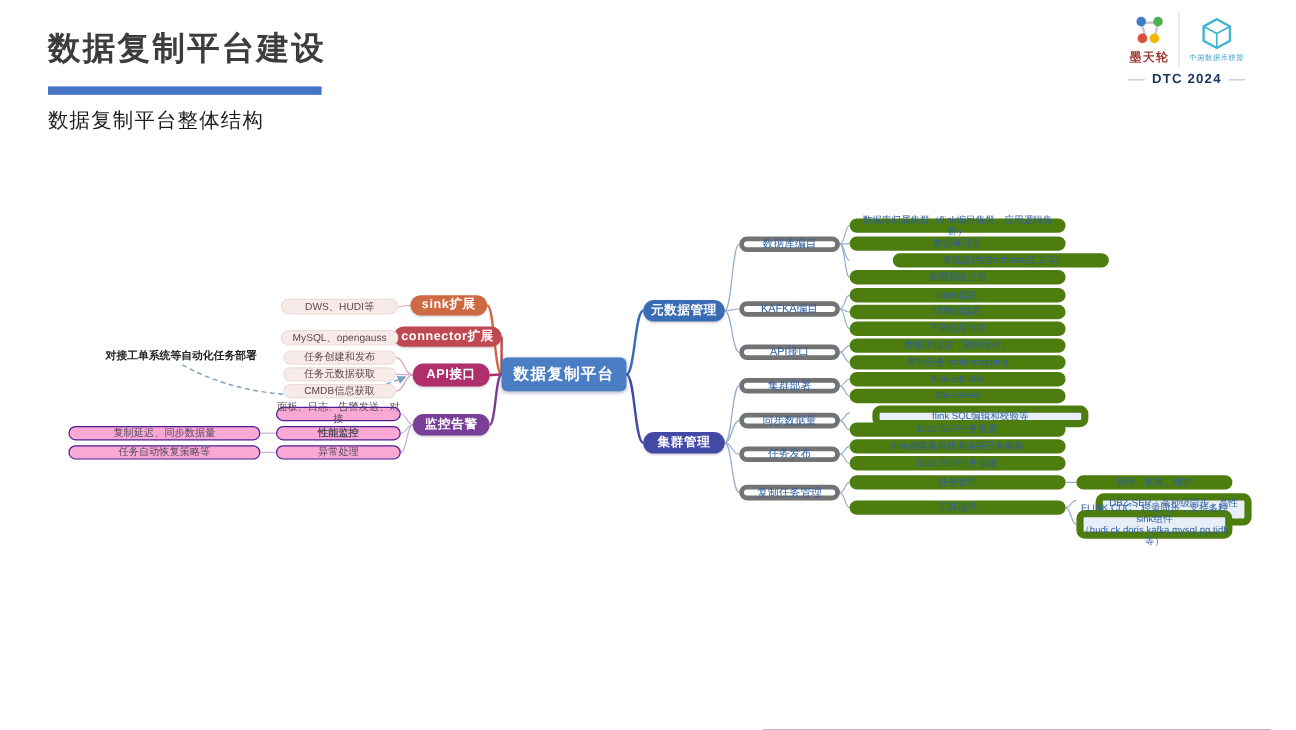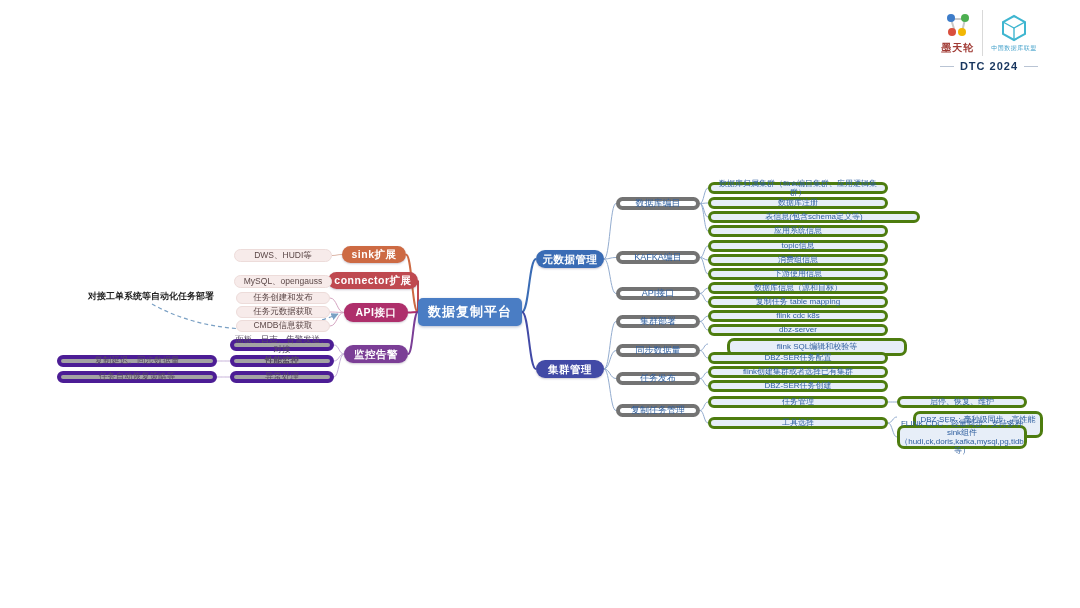"数据复制平台建设" div.header { html: none -> <div> <h1>数据复制平台建设</h1> <div></div> <div>数据复制平台整体结构</div> </div> }
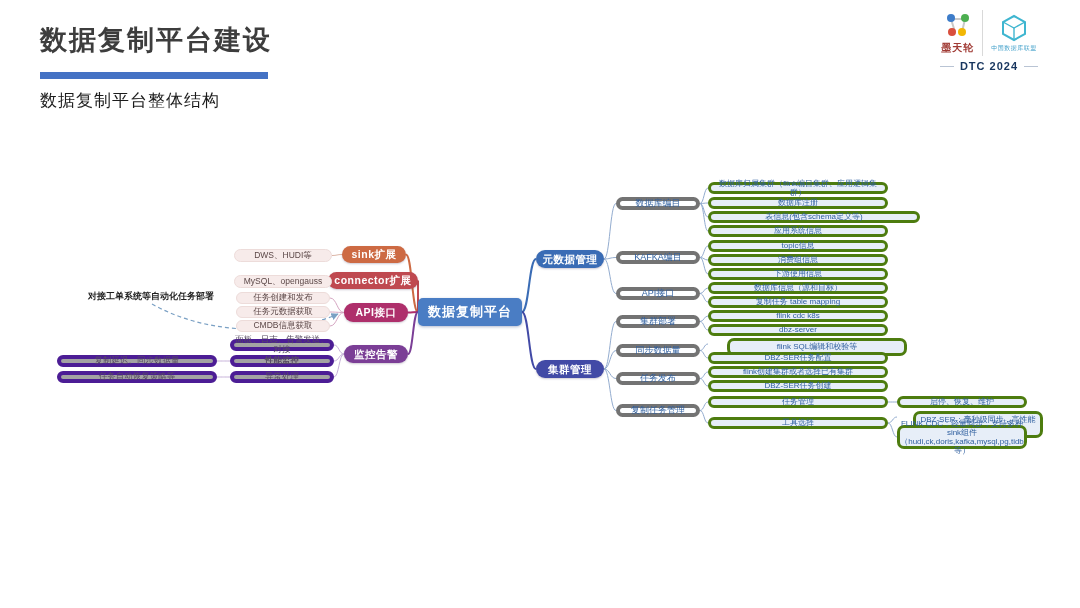"数据库归属集群（flink编目集群、应用逻辑集群）" .leaf-blue { border: 3px solid #4d7c0f -> 6px solid #4d7c0f }
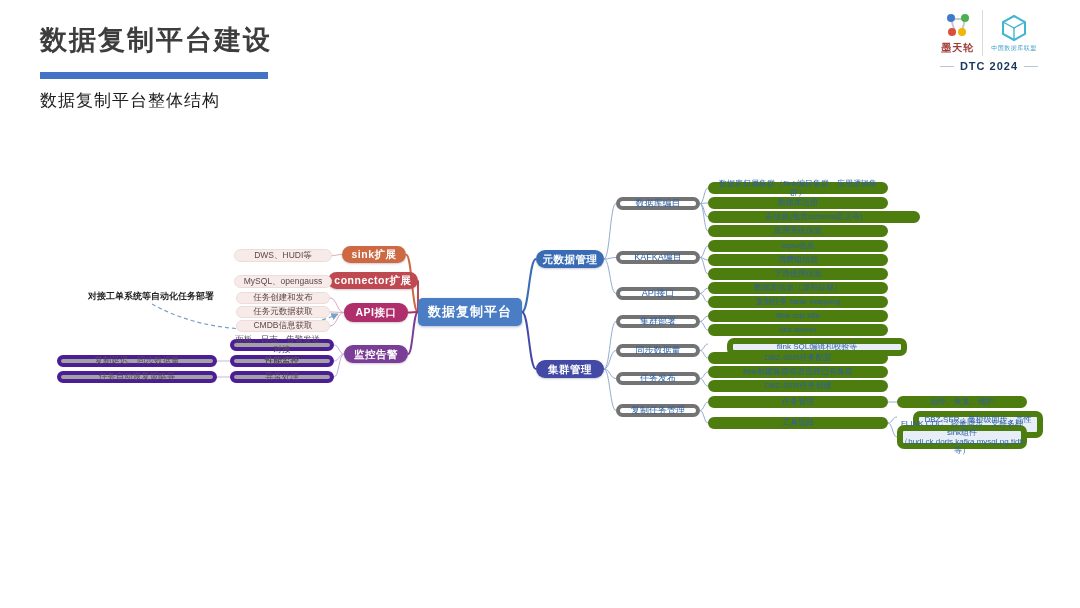"表信息(包含schema定义等)" div.node { left: 708px -> 744px; width: 212px -> 180px }
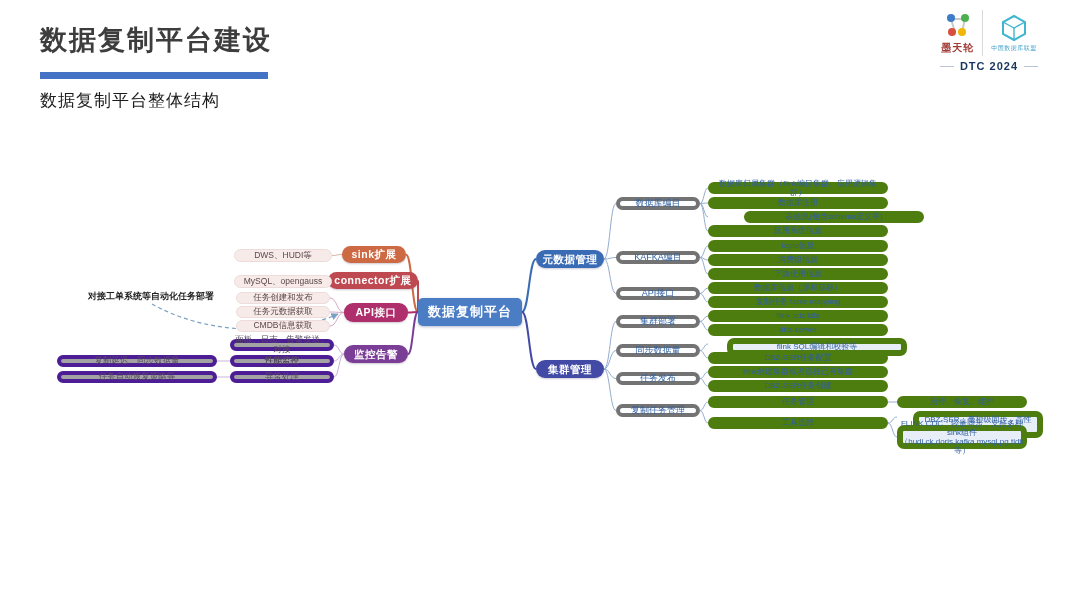"面板、日志、告警发送、对接" .leaf-lav { background: #a3a3a3 -> #f9a8d4; border: 4px solid #4c1d95 -> 1px solid #4c1d95 }
